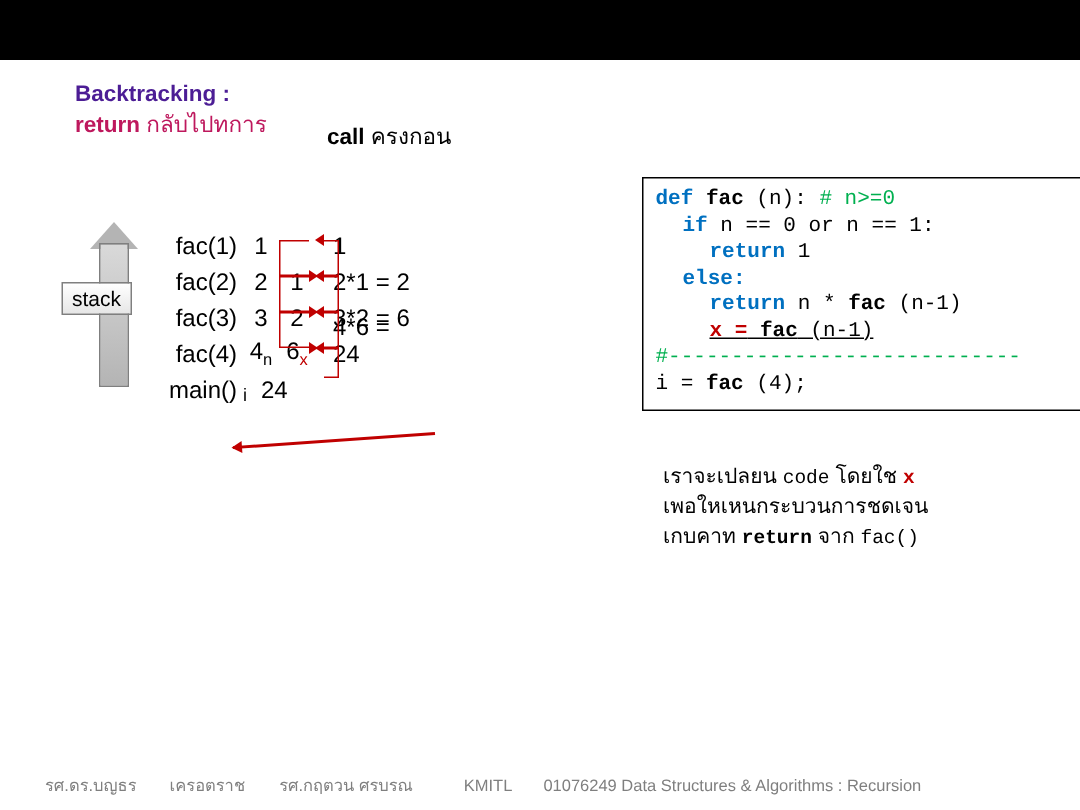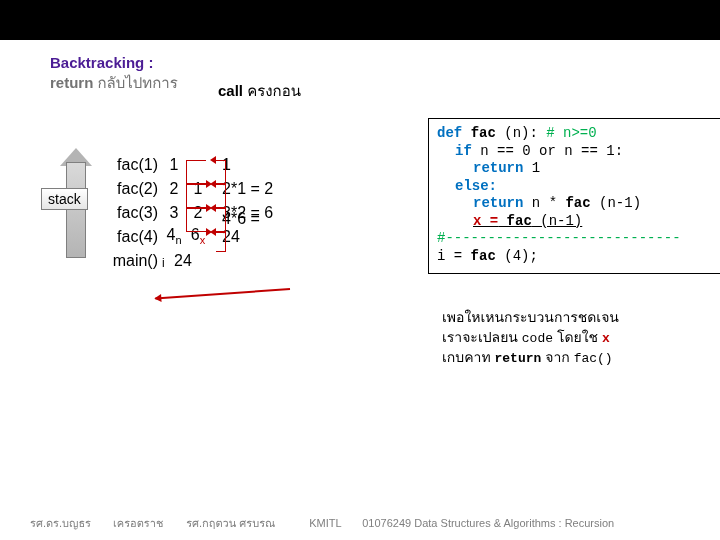"return กลับไปทการ" .heading2 { color: #737373 -> #be185d }
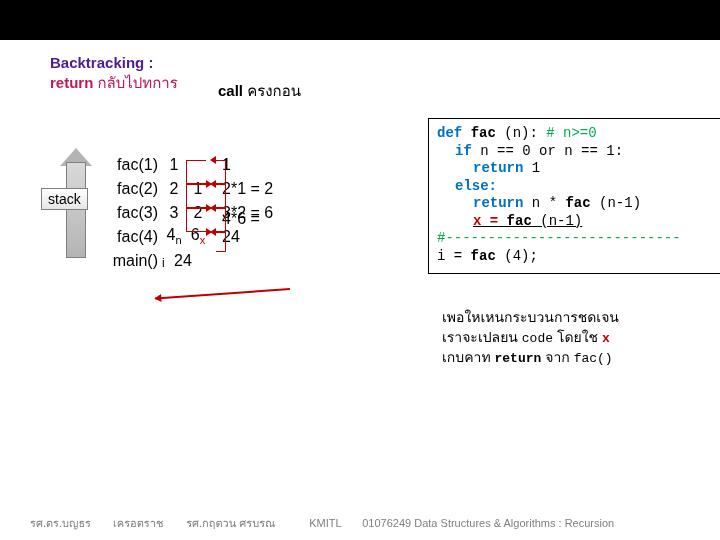"เพอใหเหนกระบวนการชดเจน" div { order: before "เราจะเปลยน code โดยใช x" -> after "เราจะเปลยน code โดยใช x" }
